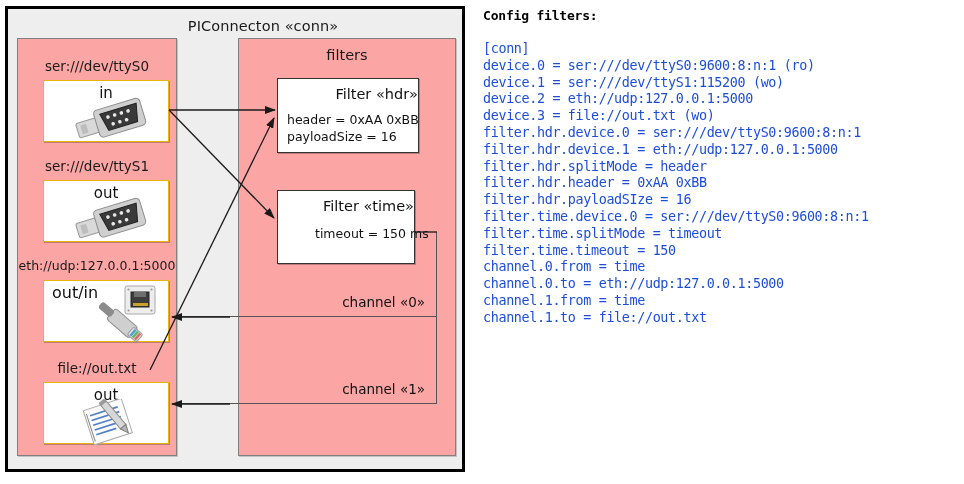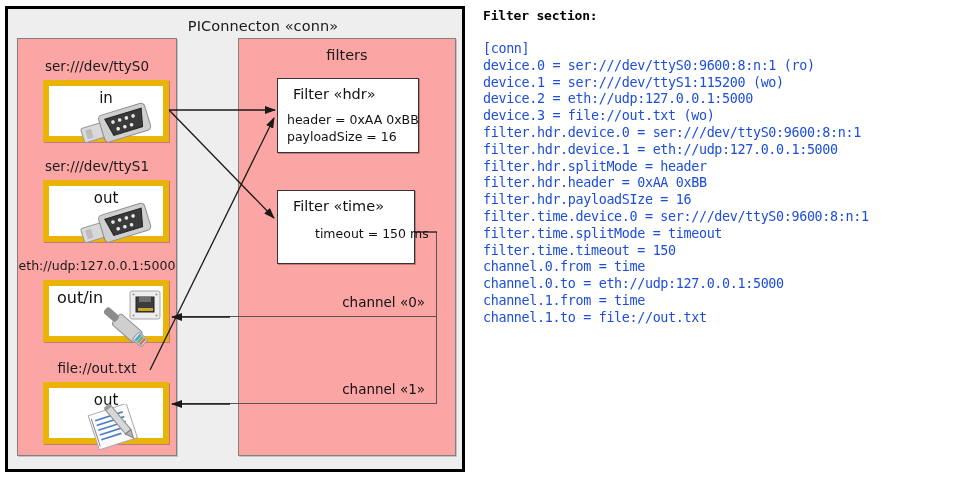"Filter section:" div { text: Filter section -> Config filters }
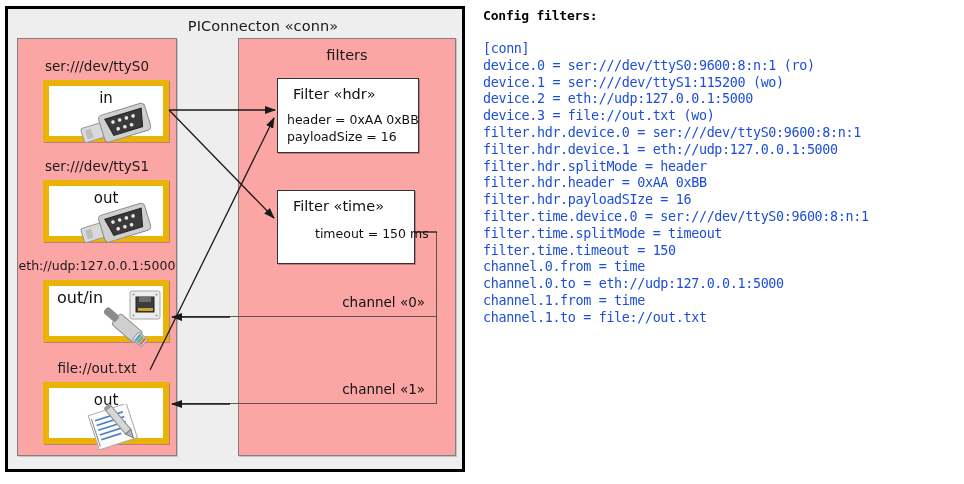"in" .dev-box { border: 6px solid #eab308 -> 1px solid #eab308 }
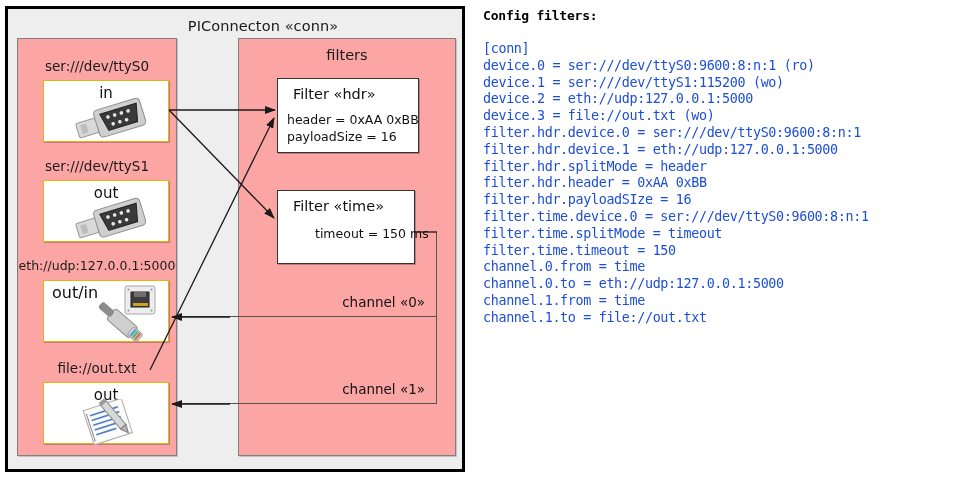"Filter «hdr»" .filter-title { left: 15px -> 0; text-align: left -> right }
